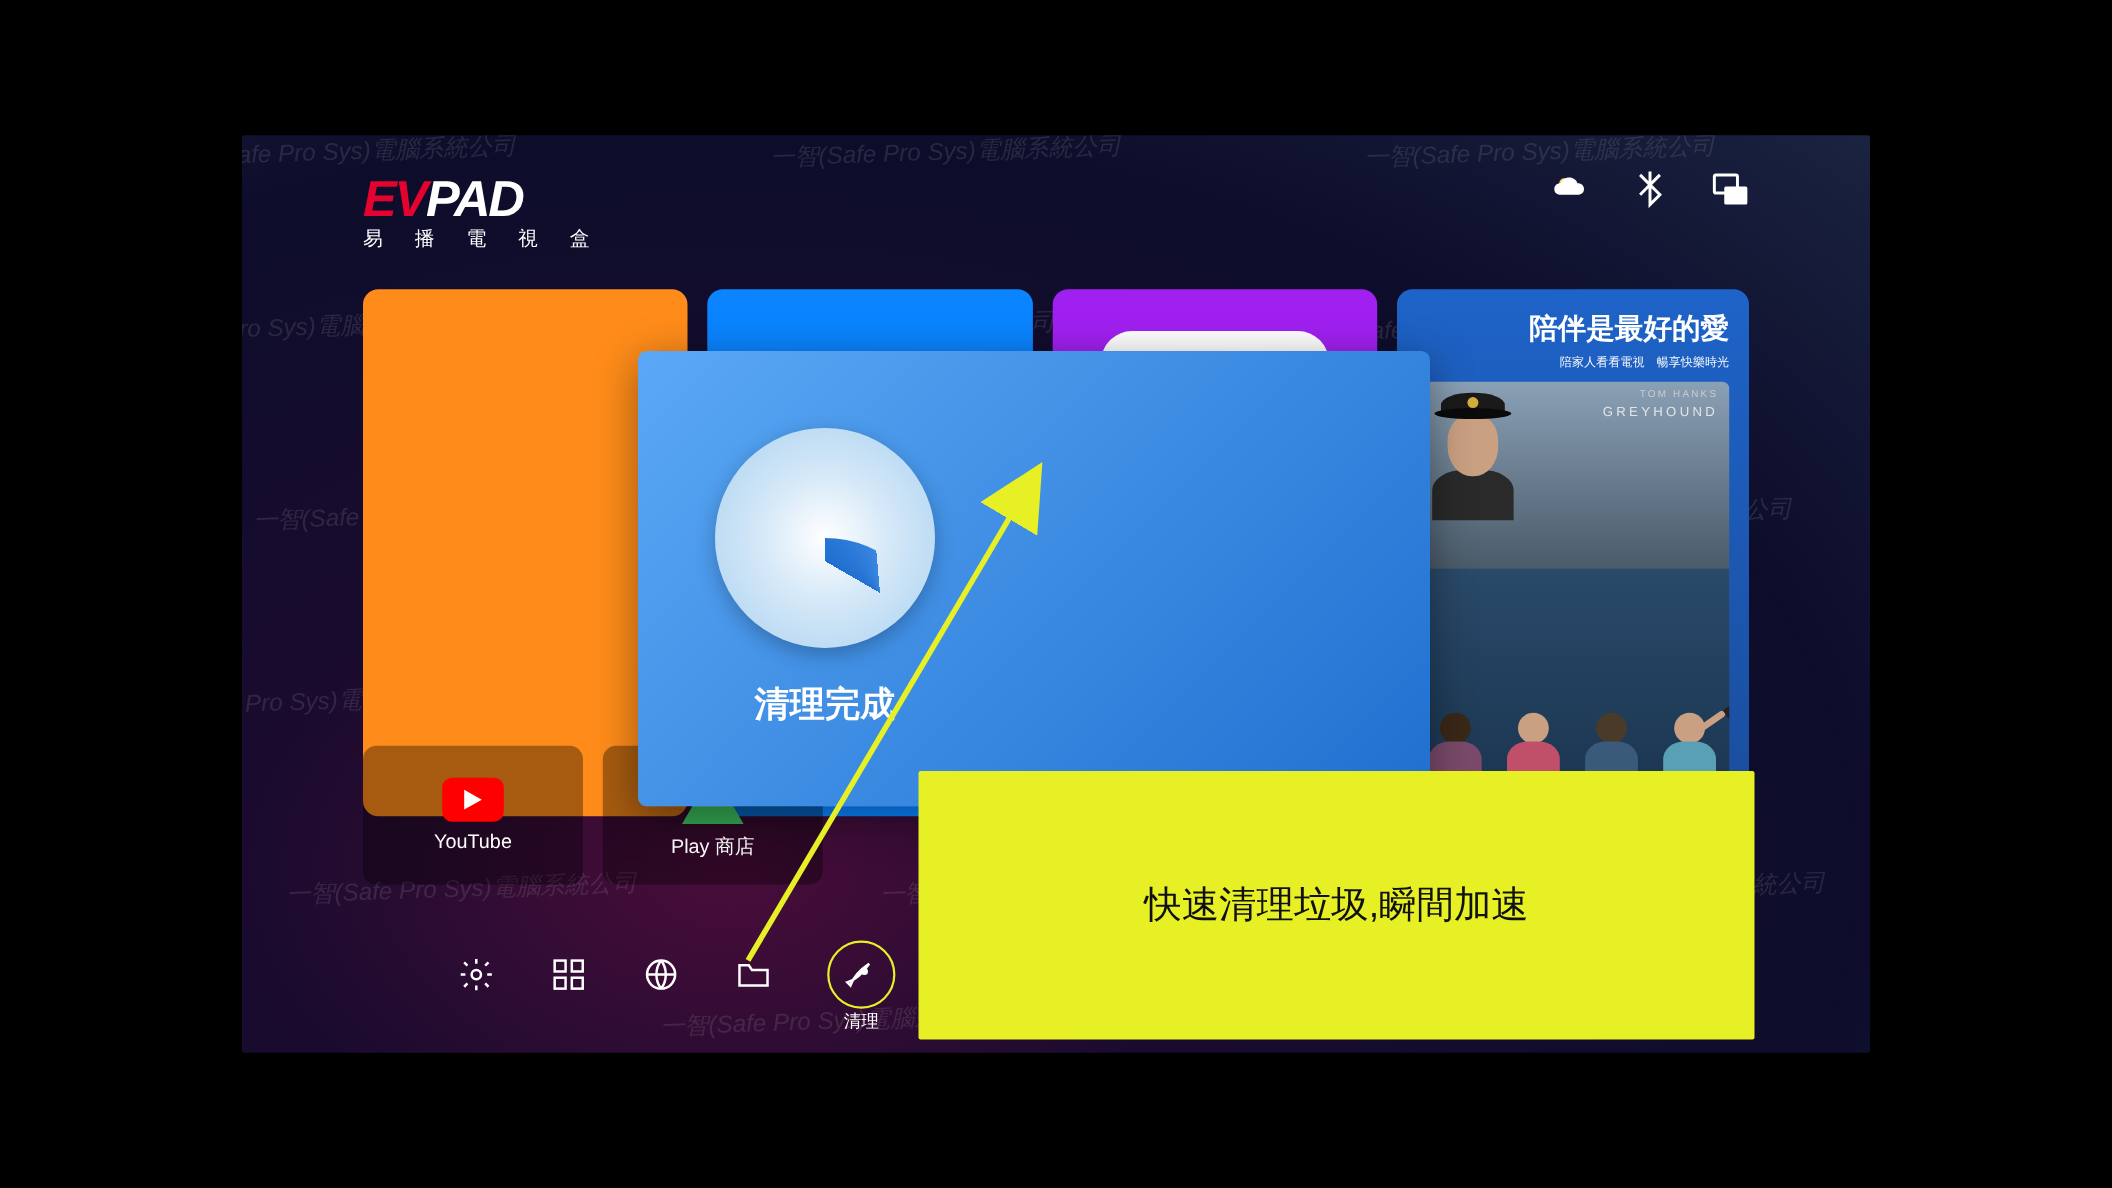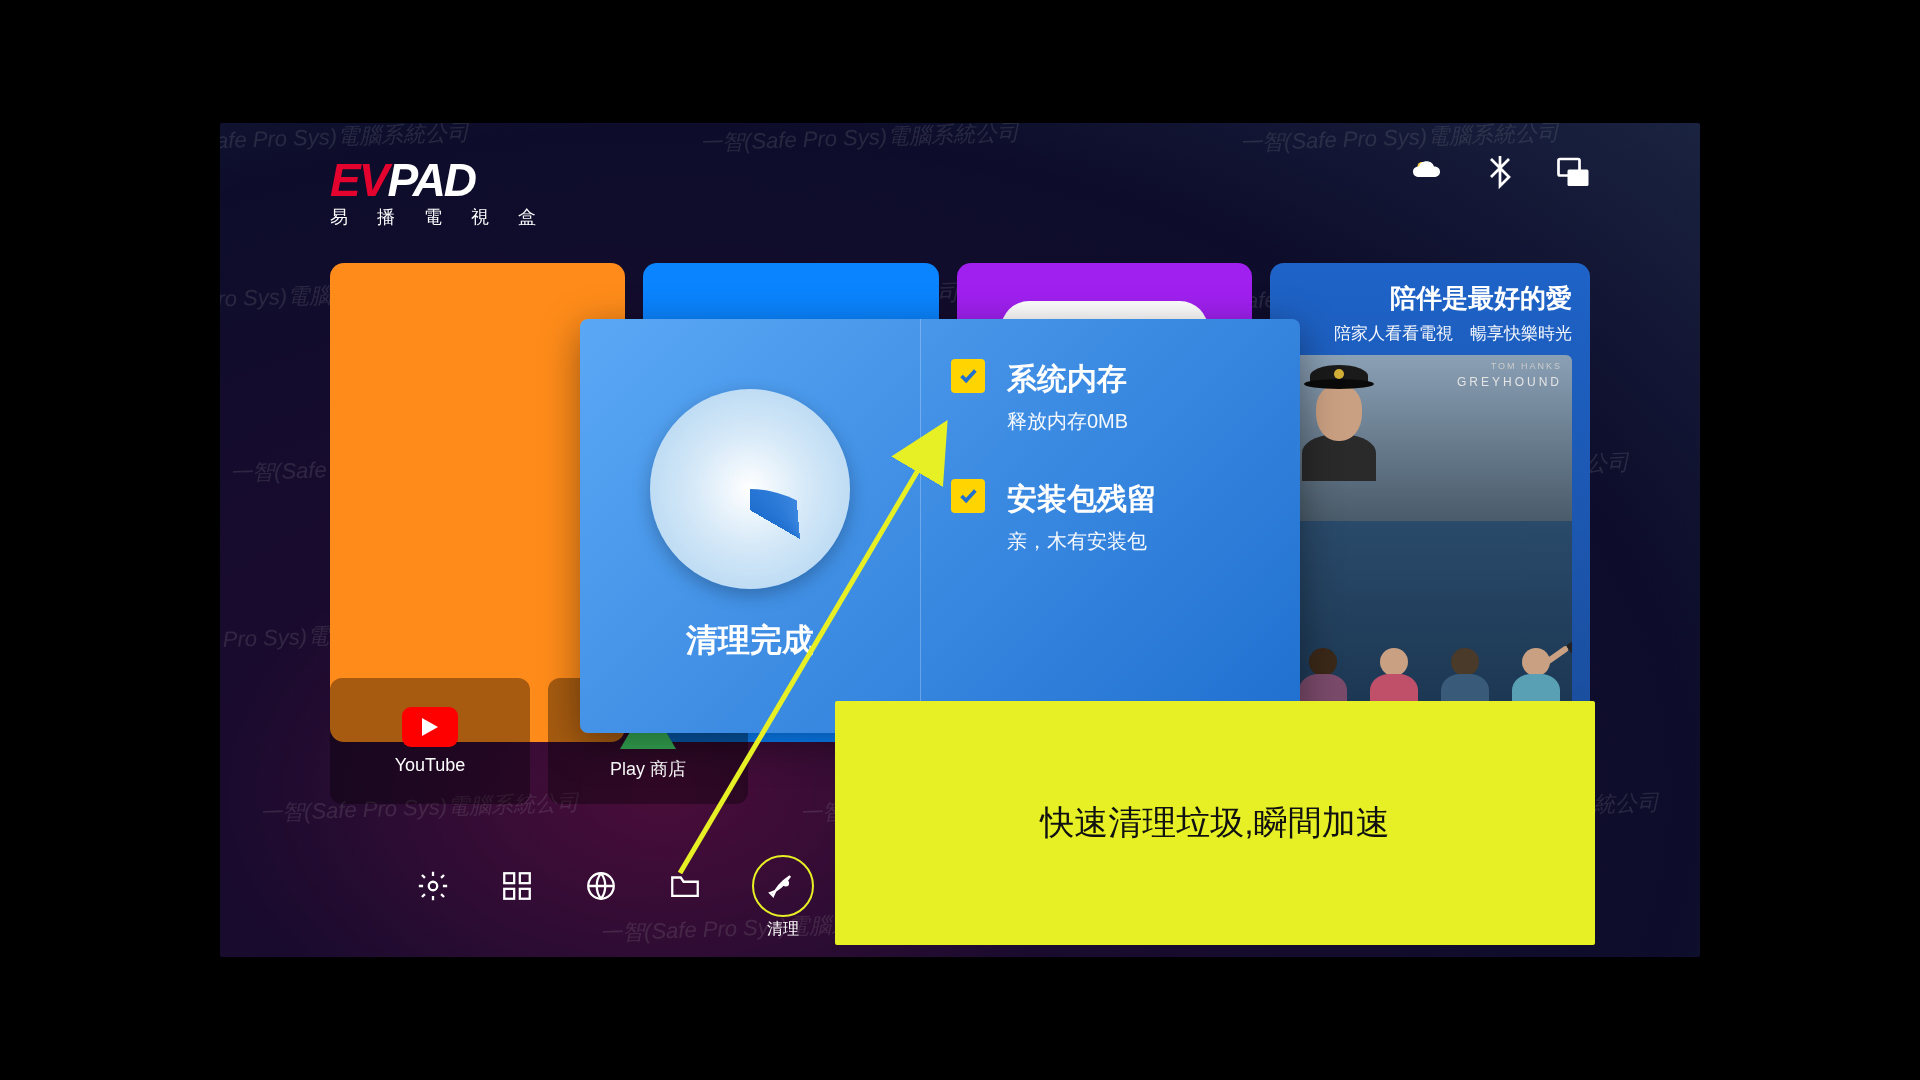"陪家人看看電視 暢享快樂時光" .promo-sub { font-size: 17px -> 11px }
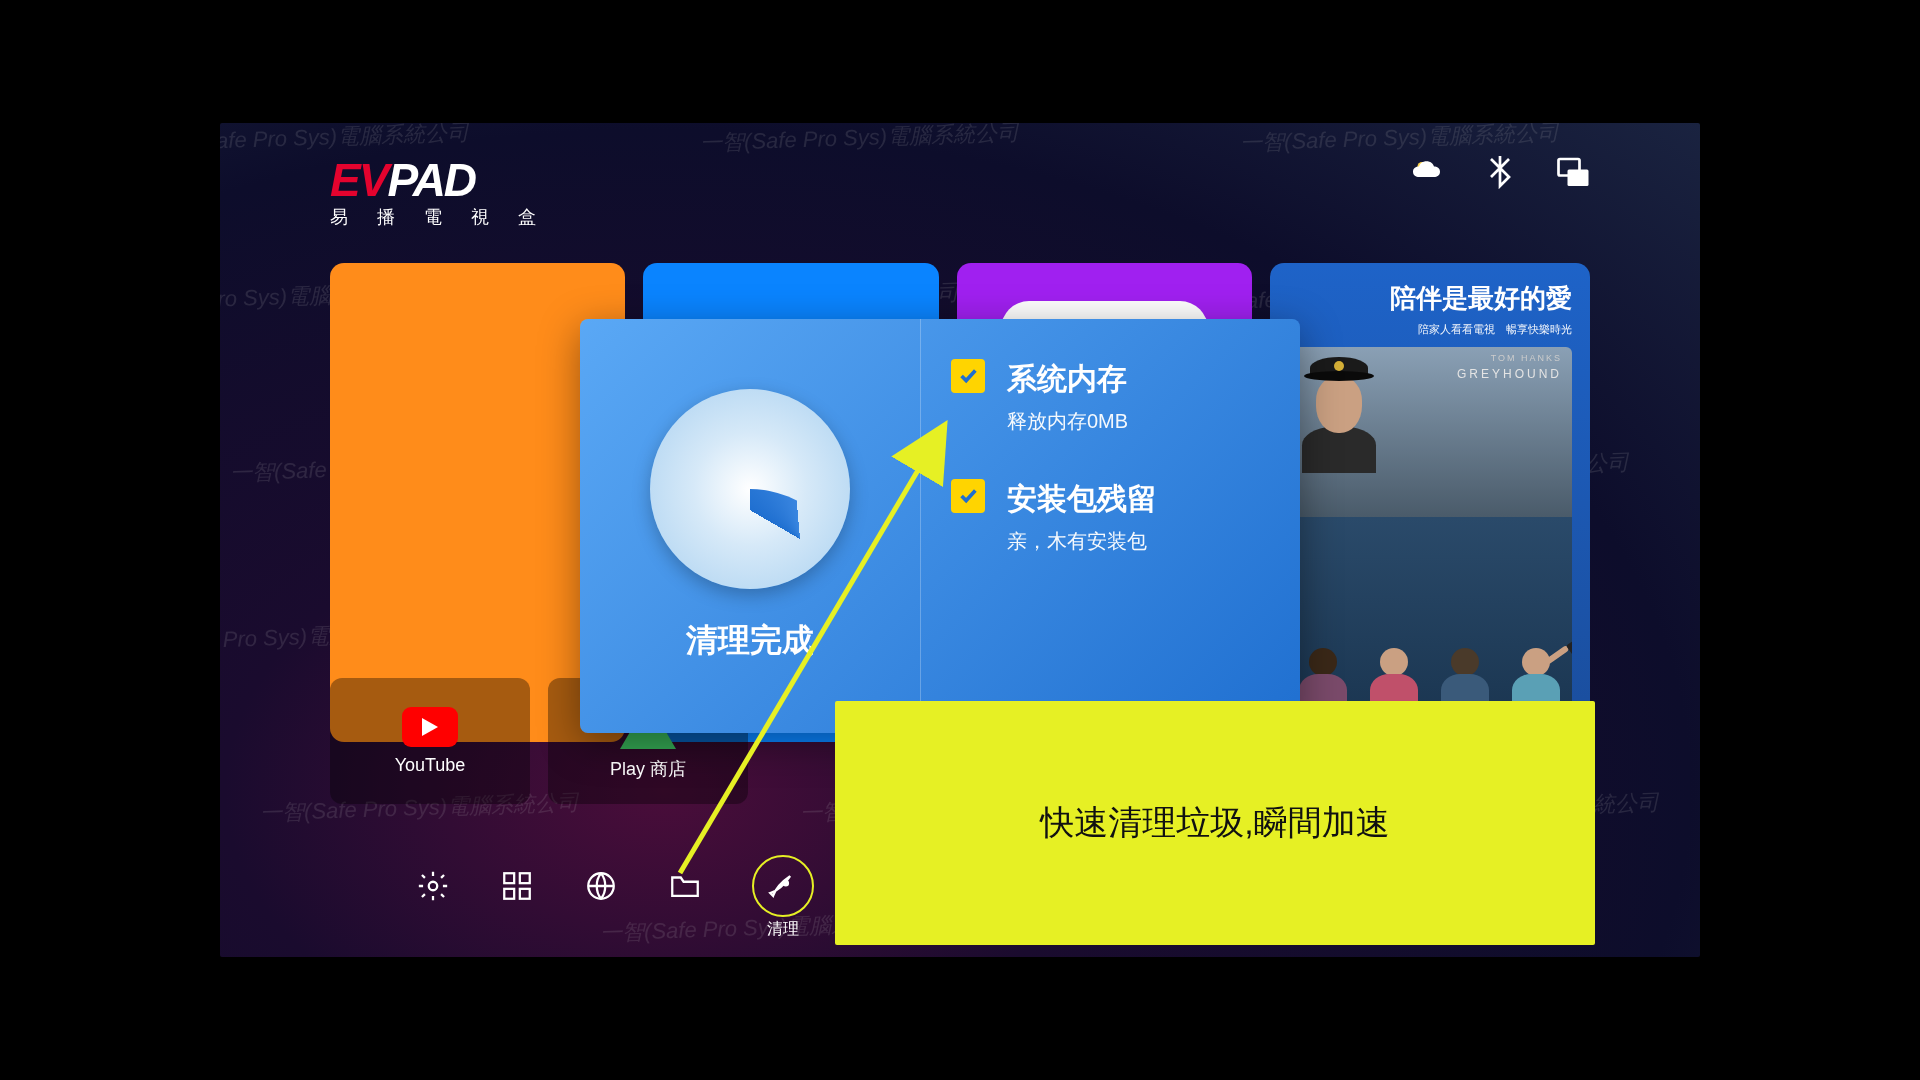"系统内存" div.m-right { html: <div> <div> <div> <svg> <path></path> </svg> </div> <div> <h3>系统内存</h3> <p>释放内存0MB</p> </div> </div> <div> <div> <svg> <path></path> </svg> </div> <div> <h3>安装包残留</h3> <p>亲，木有安装包</p> </div> </div> </div> -> none }
